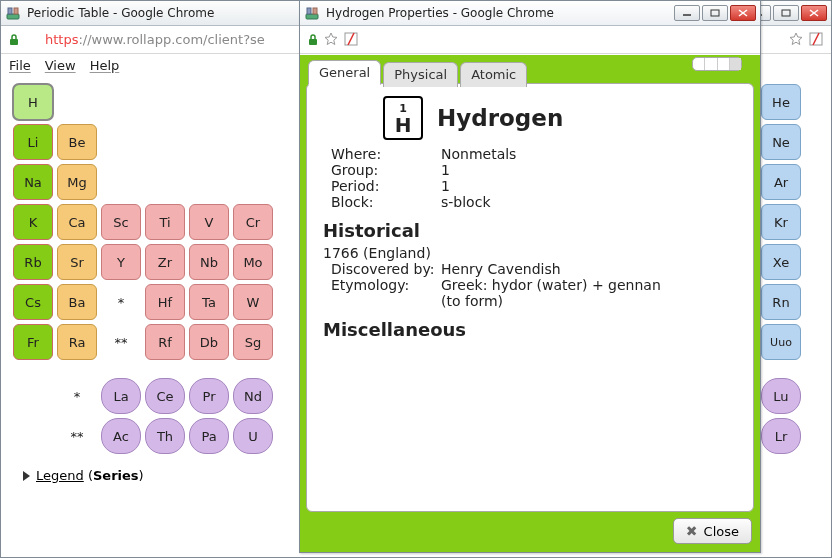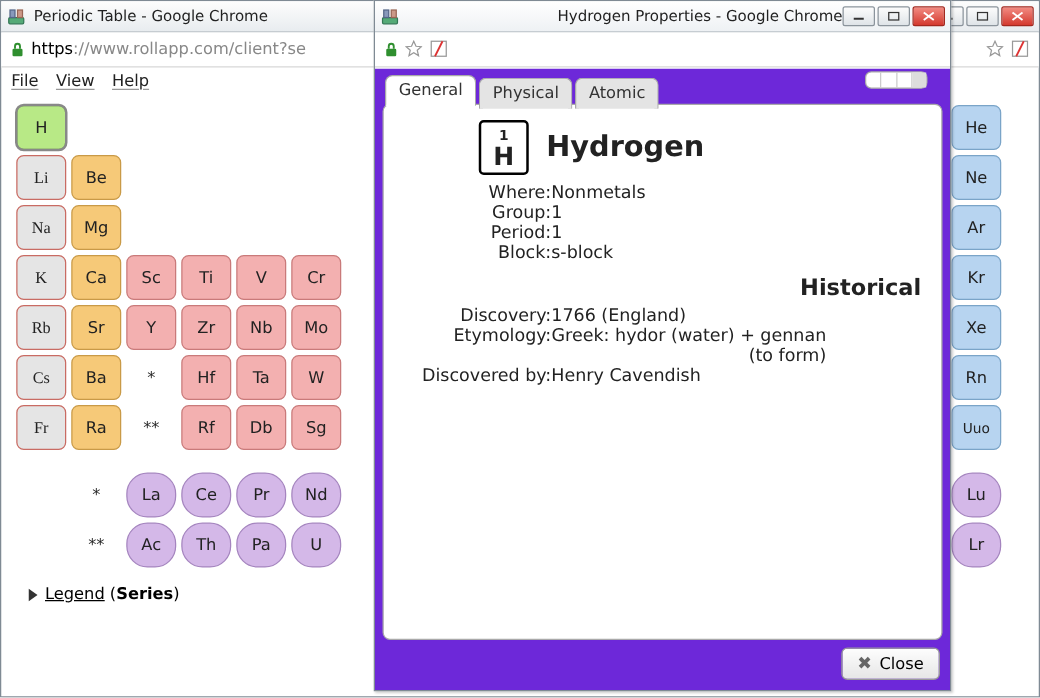"Hydrogen Properties - Google Chrome" .win.popup { text-align: right -> none }
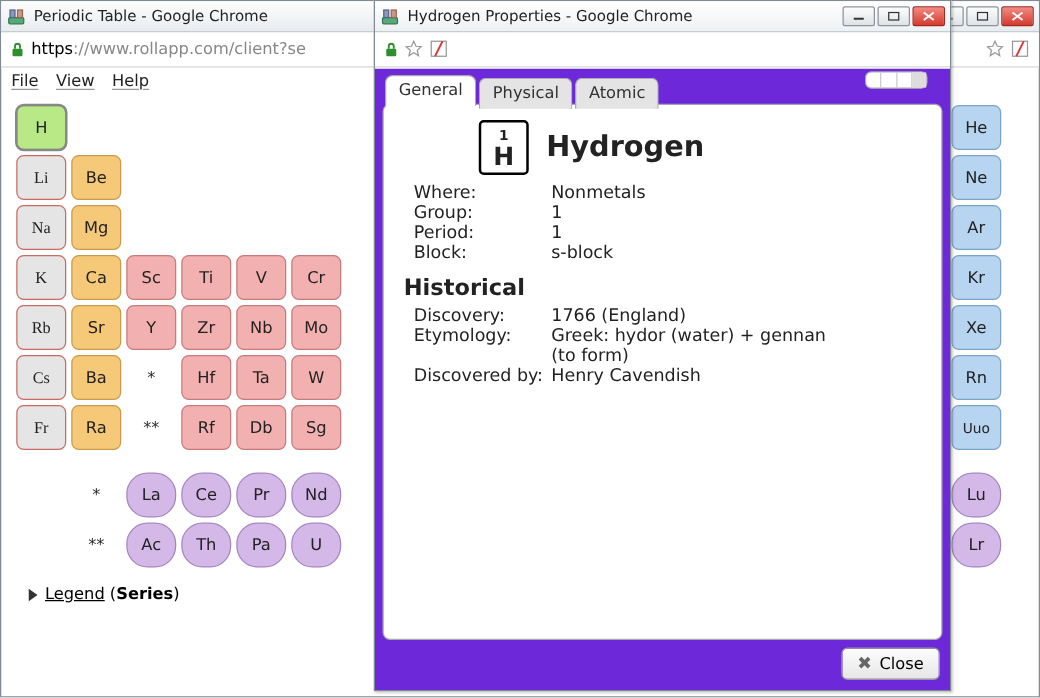"https" .url .green { color: #000000 -> #ef4444; margin-left: none -> 20px }
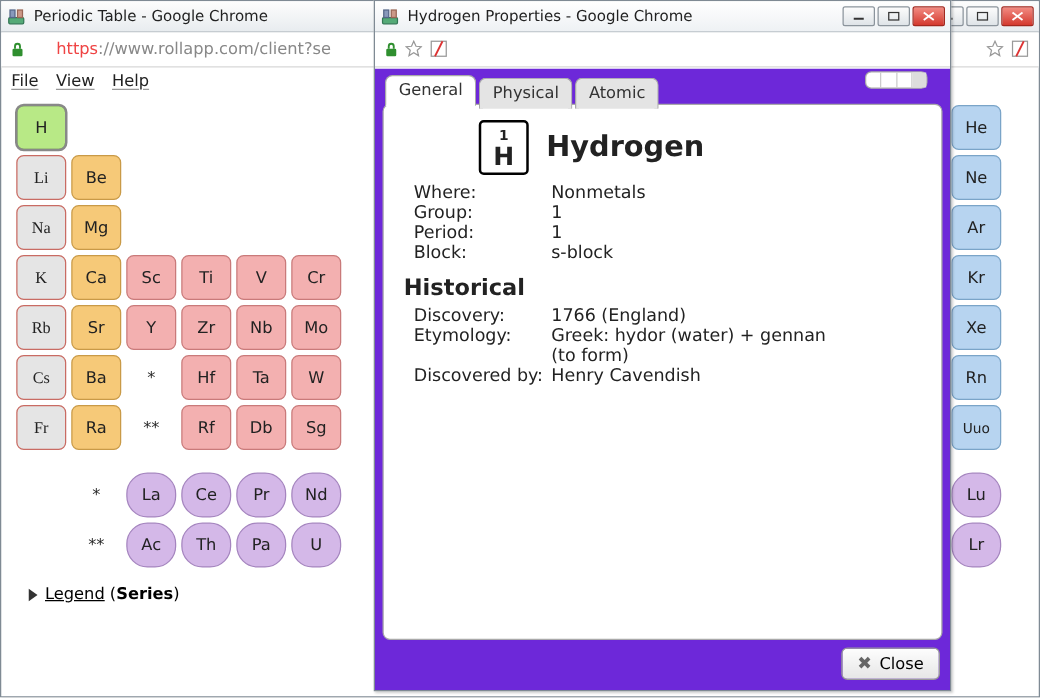"General" .popup-body { background: #6d28d9 -> #84cc16 }
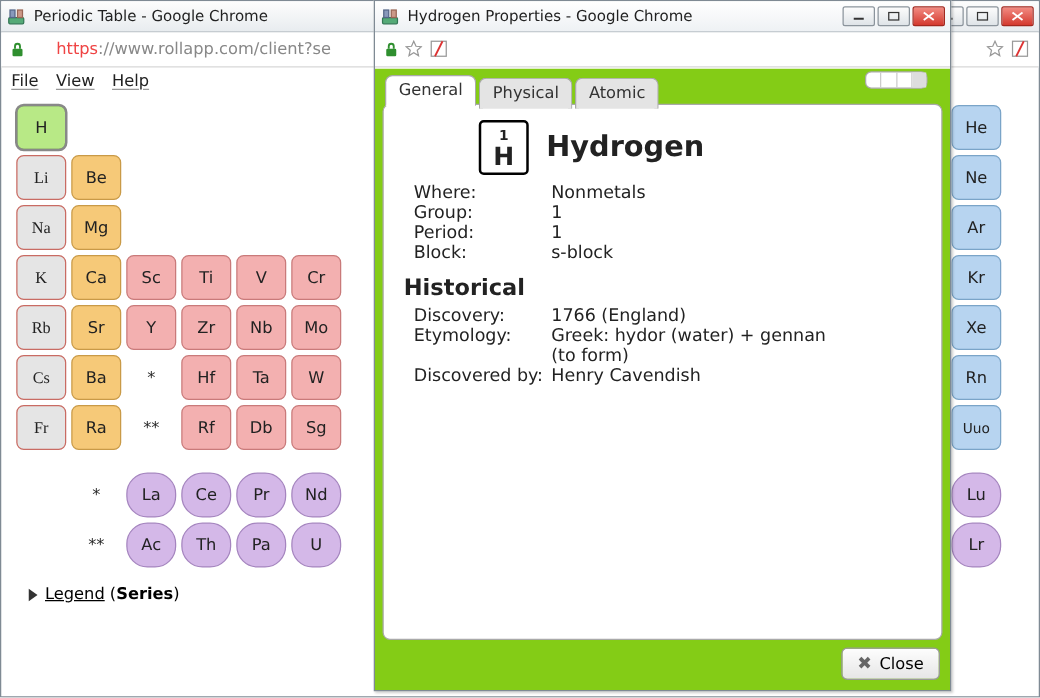"Li" .el.c-red { background: #e5e5e5 -> #84cc16; font-family: Liberation Serif, serif -> none }
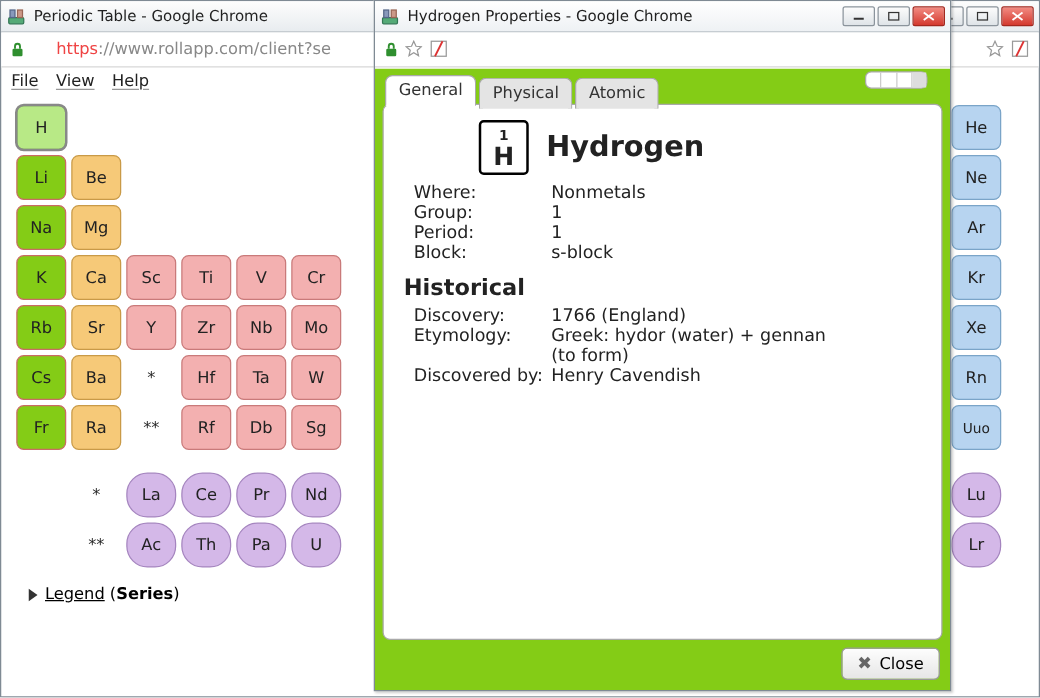"Discovery:" div.lbl { html: <div>Discovery:</div> -> none }
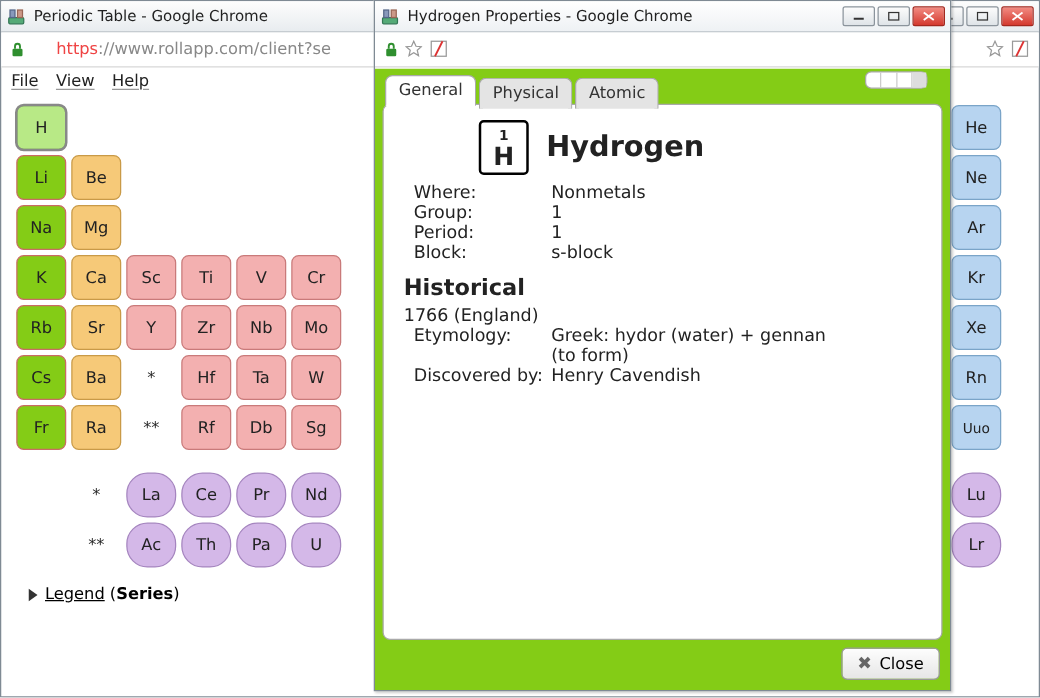"Etymology:" div.row { order: before "Discovered by:" -> after "Discovered by:" }
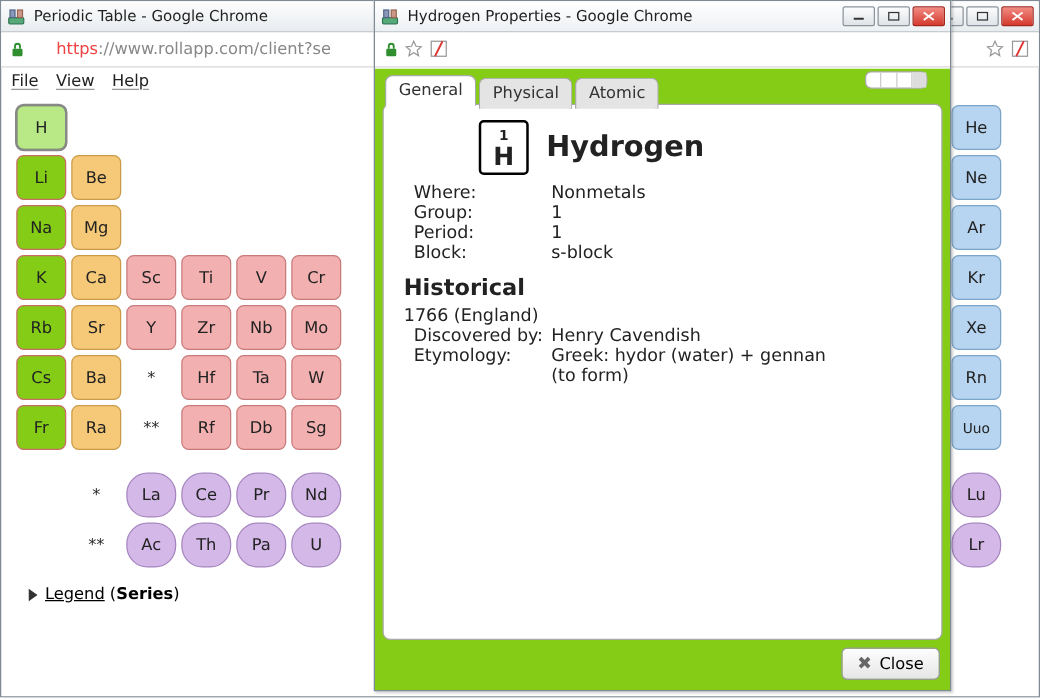"Miscellaneous" h3 { html: none -> <h3>Miscellaneous</h3> }
